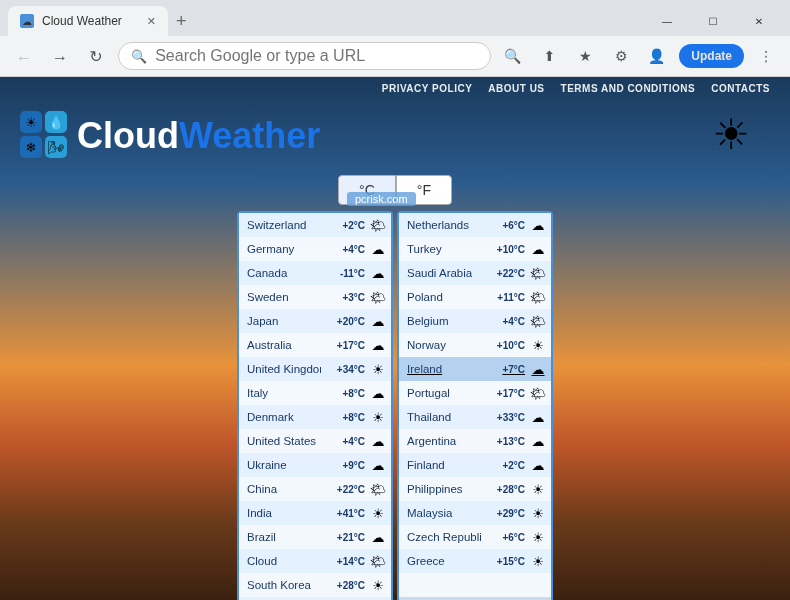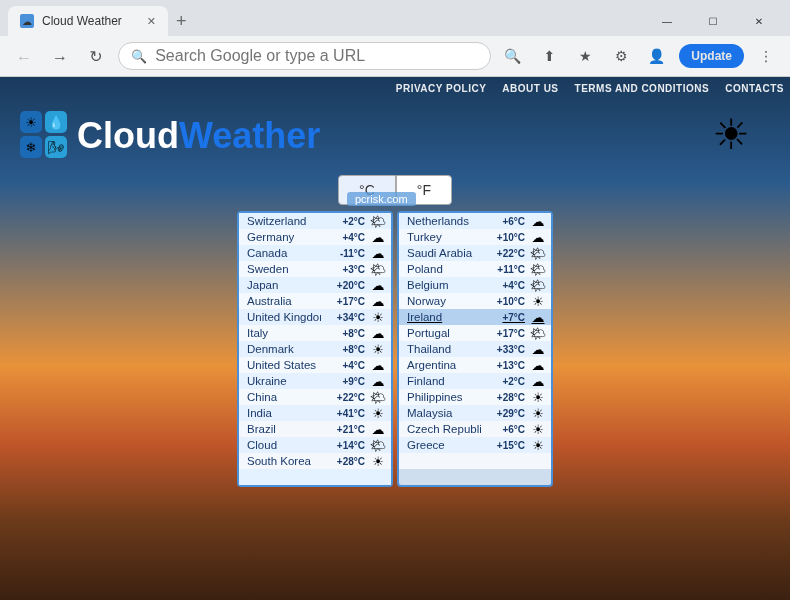"PRIVACY POLICY" .top-nav { padding: 6px 6px -> 6px 20px }
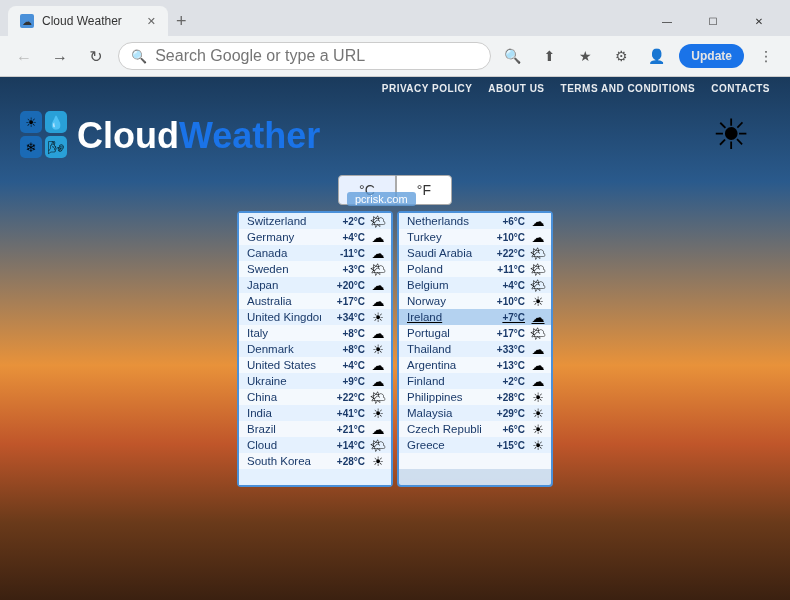"Switzerland" .wr { height: 16px -> 24px }
